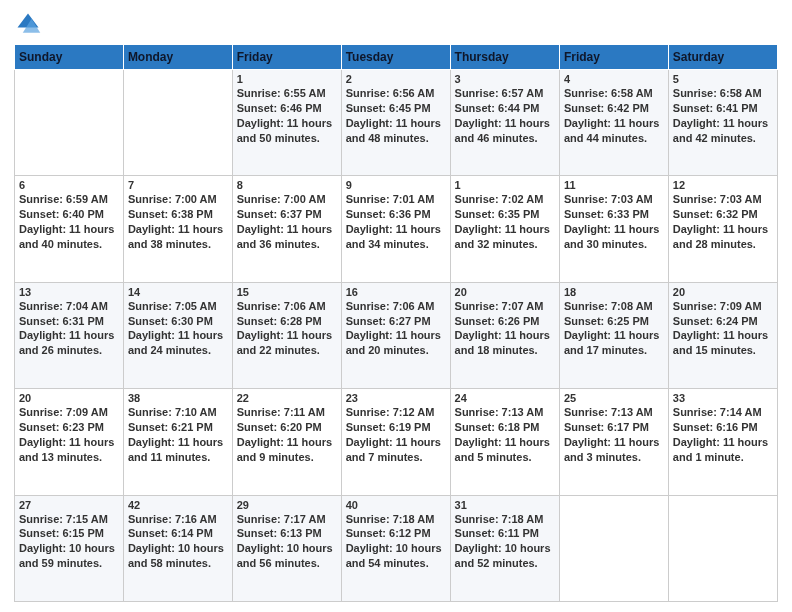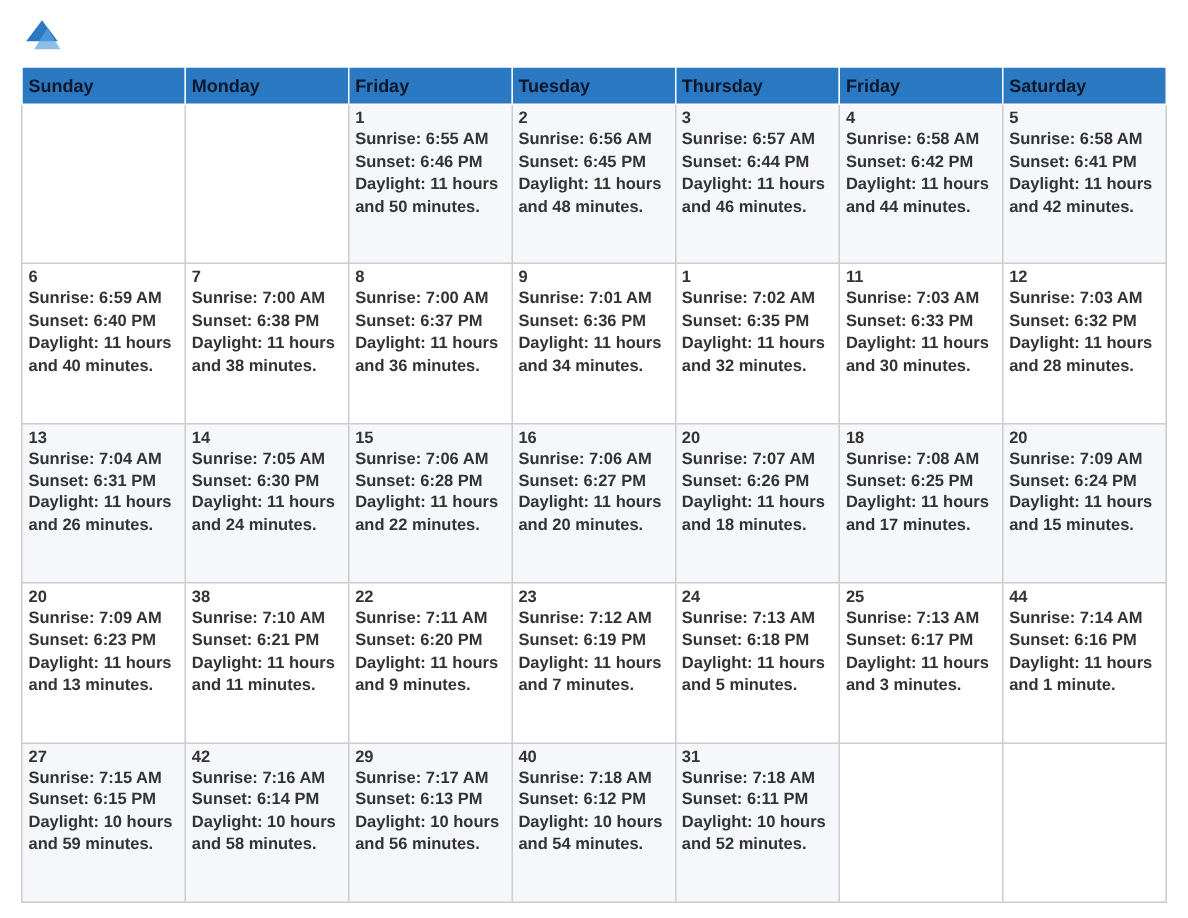"44" span.day-number { text: 44 -> 33 }
